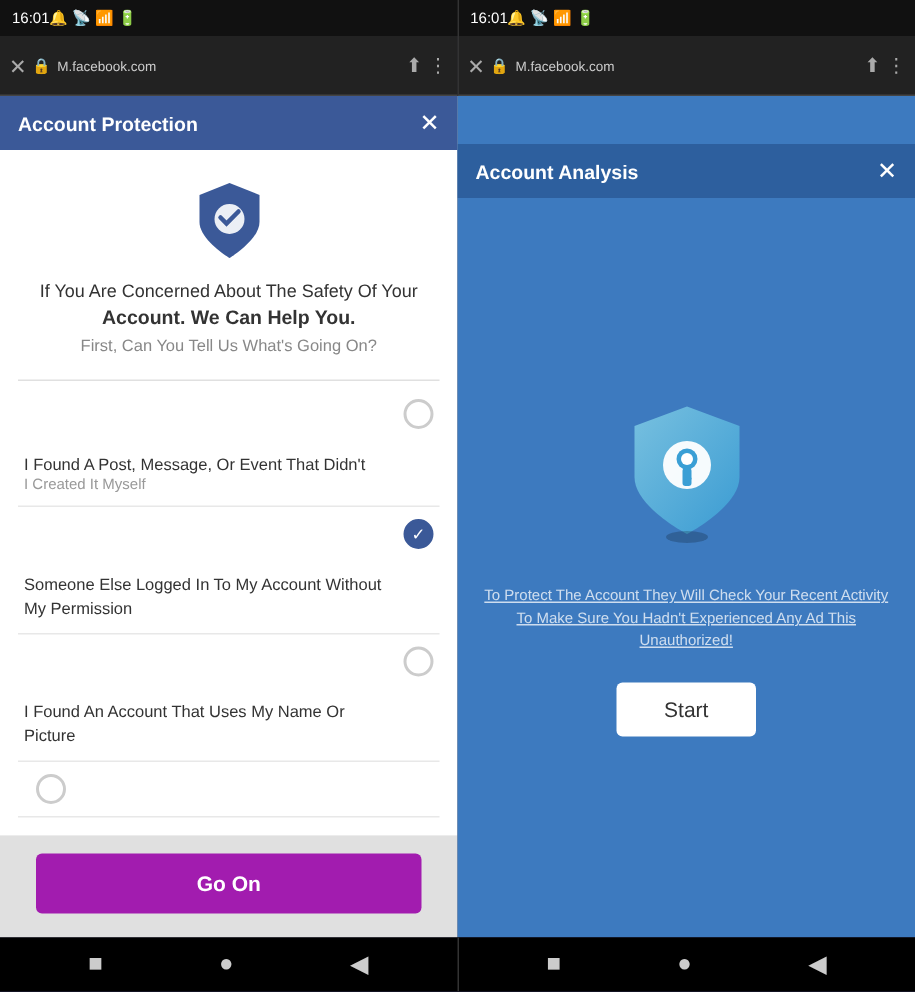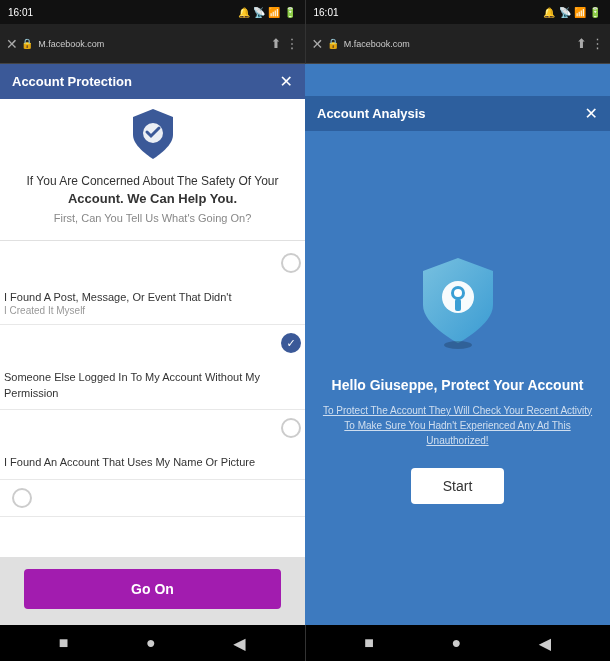"16:01" .status-bar { justify-content: space-between -> none }
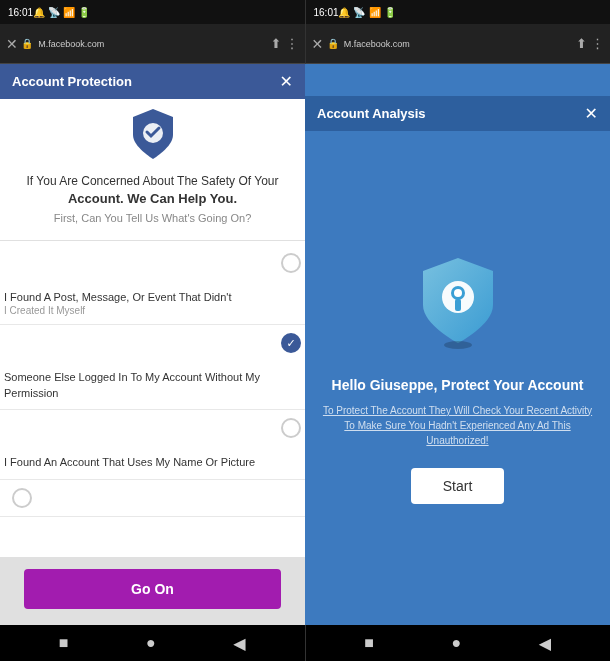"If You Are Concerned About" .panel-content { padding: none -> 12px }
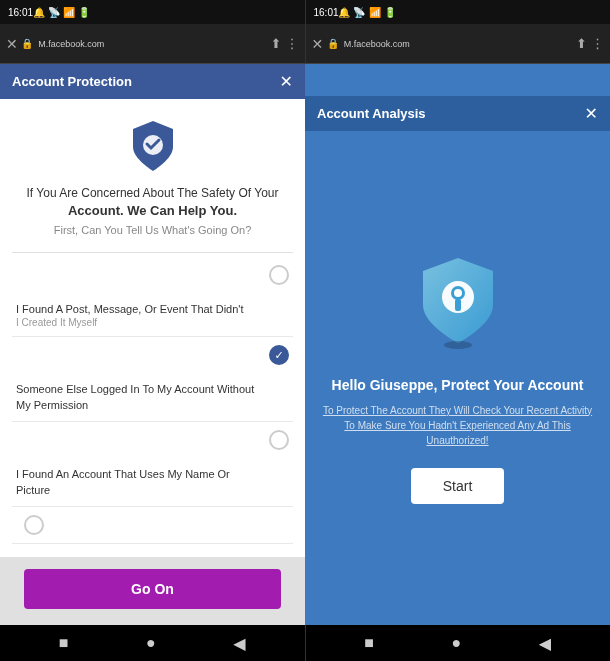"Hello Giuseppe, Protect Your Account" div.right-greeting { html: <div>Hello Giuseppe, Protect Your Account</div> -> none }
